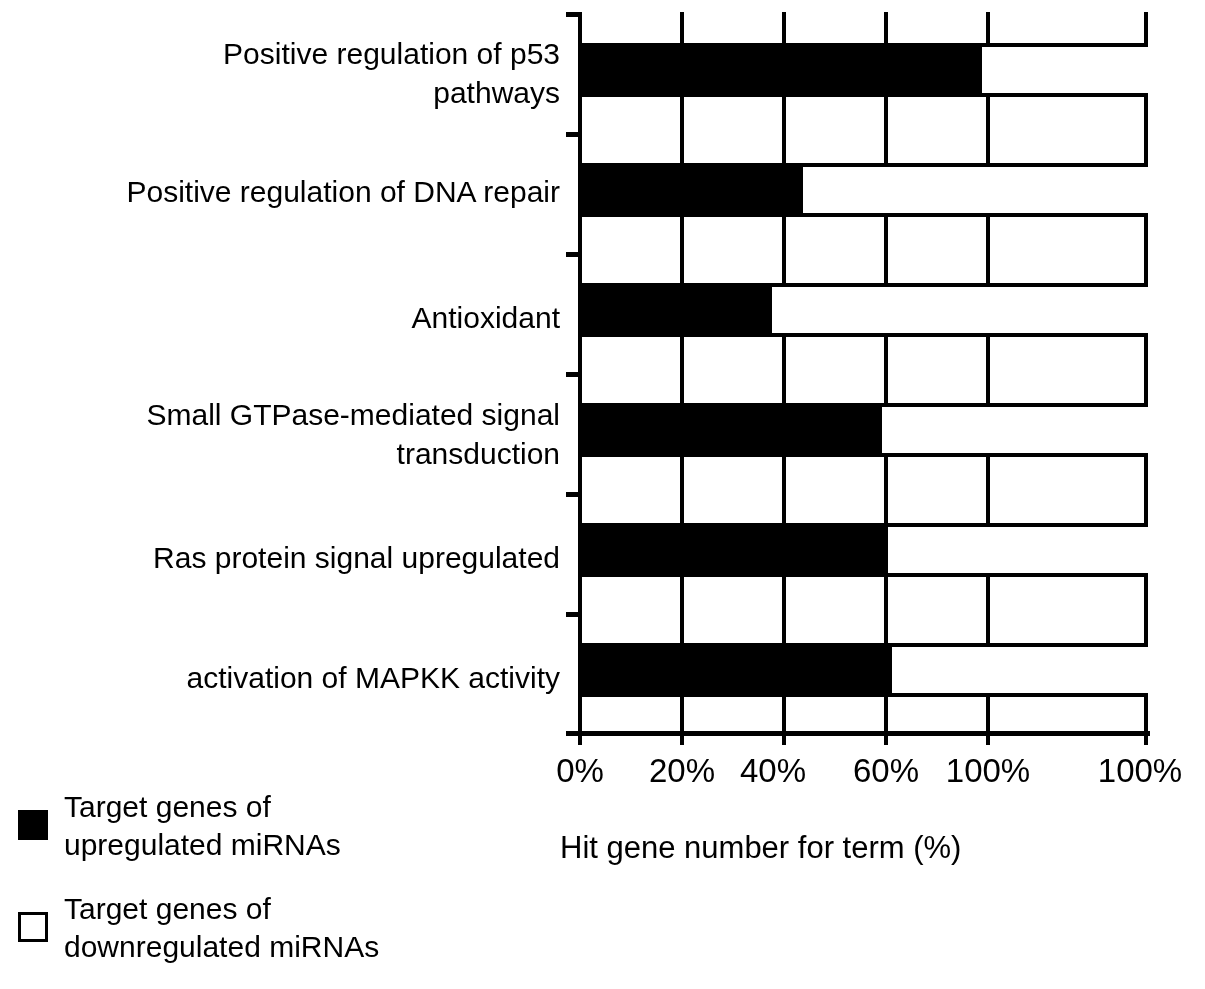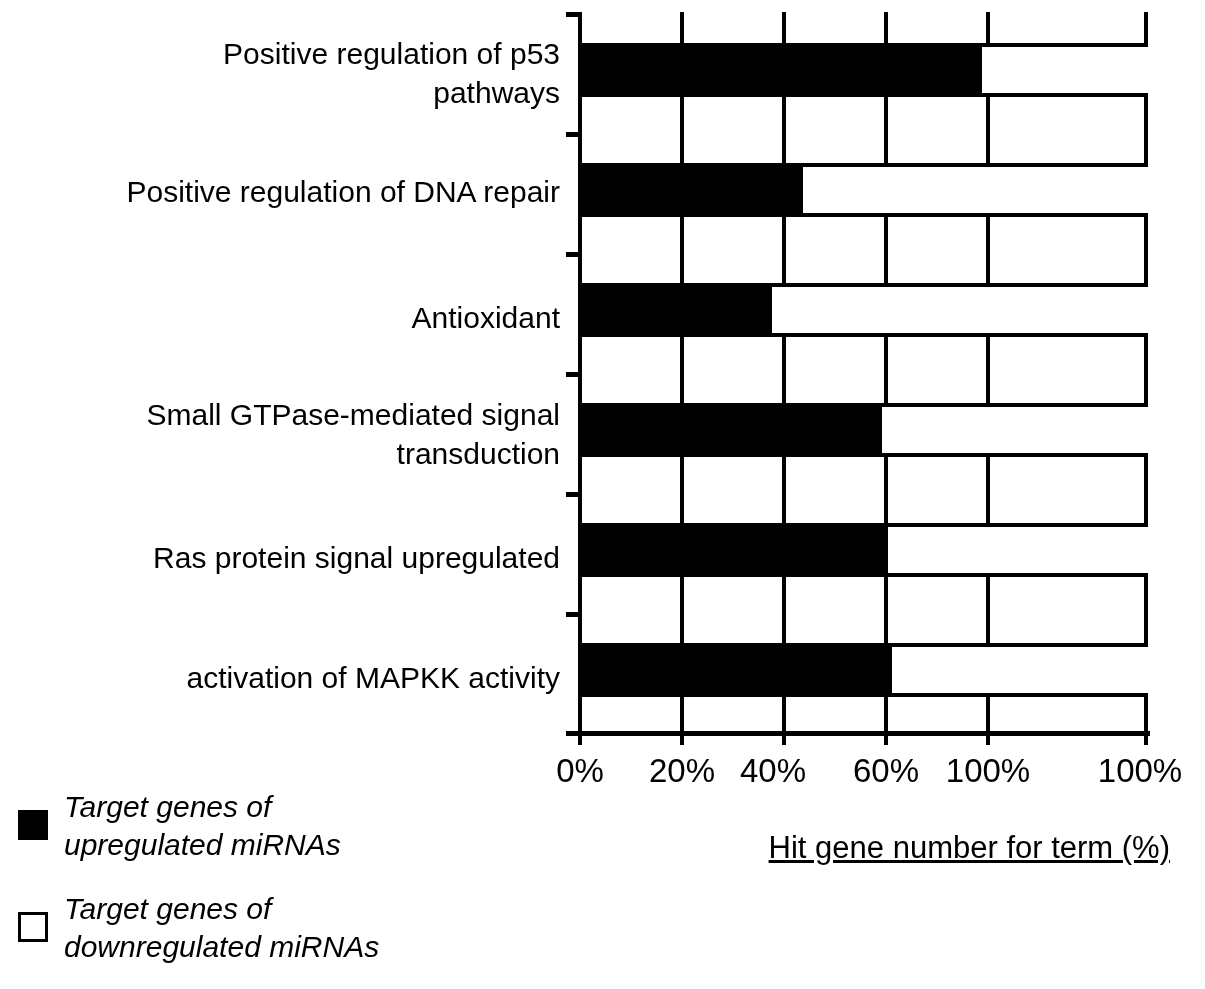"Target genes of" .legend-text { font-style: italic -> none }
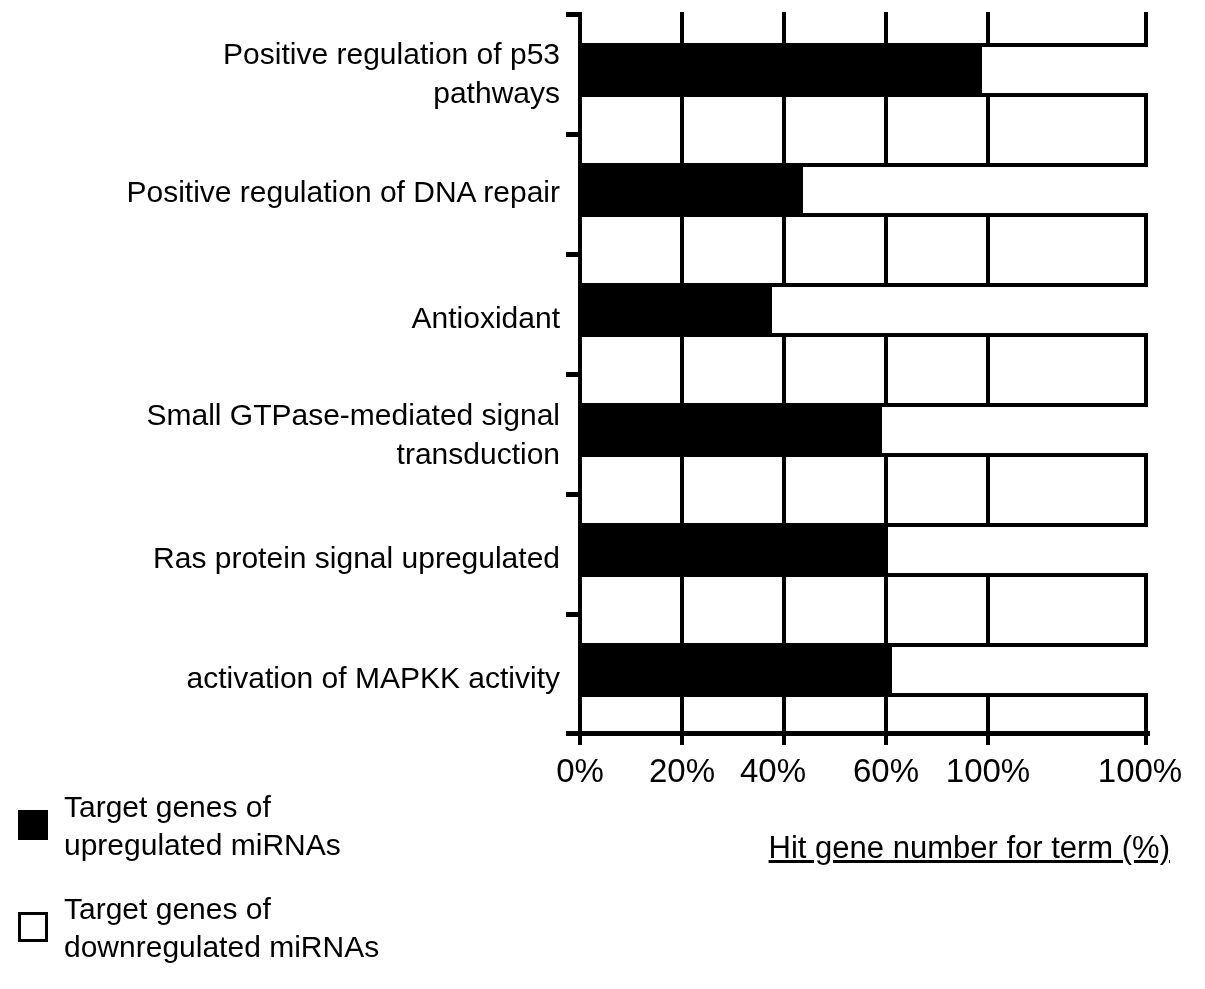"Hit gene number for term" #x-axis-title { text-align: right -> left; text-decoration: underline -> none }
